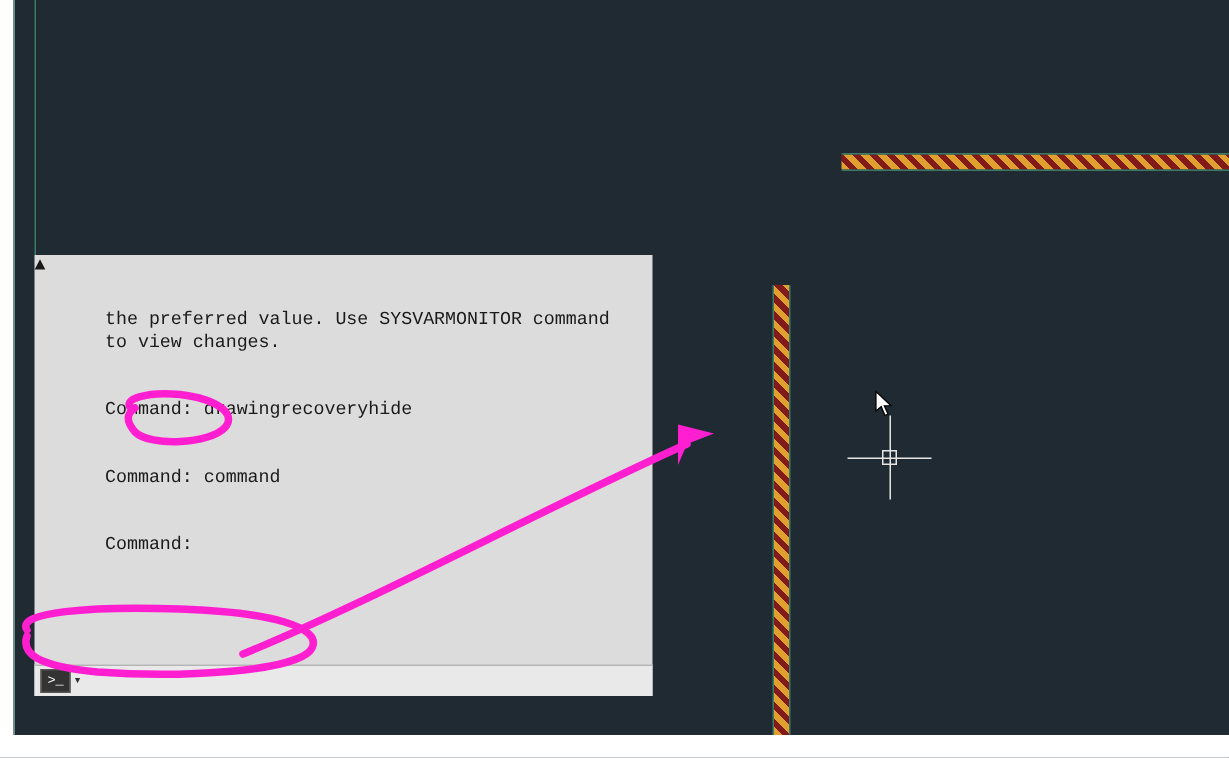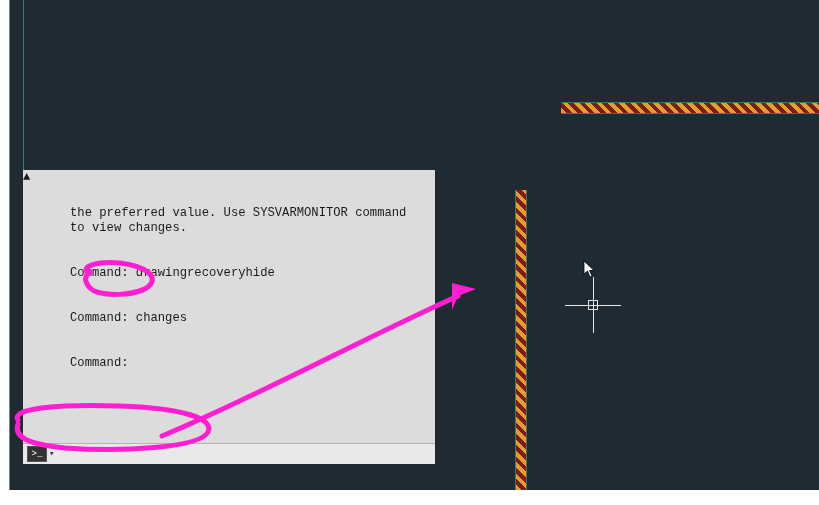"Command: changes" div { text: changes -> command }
